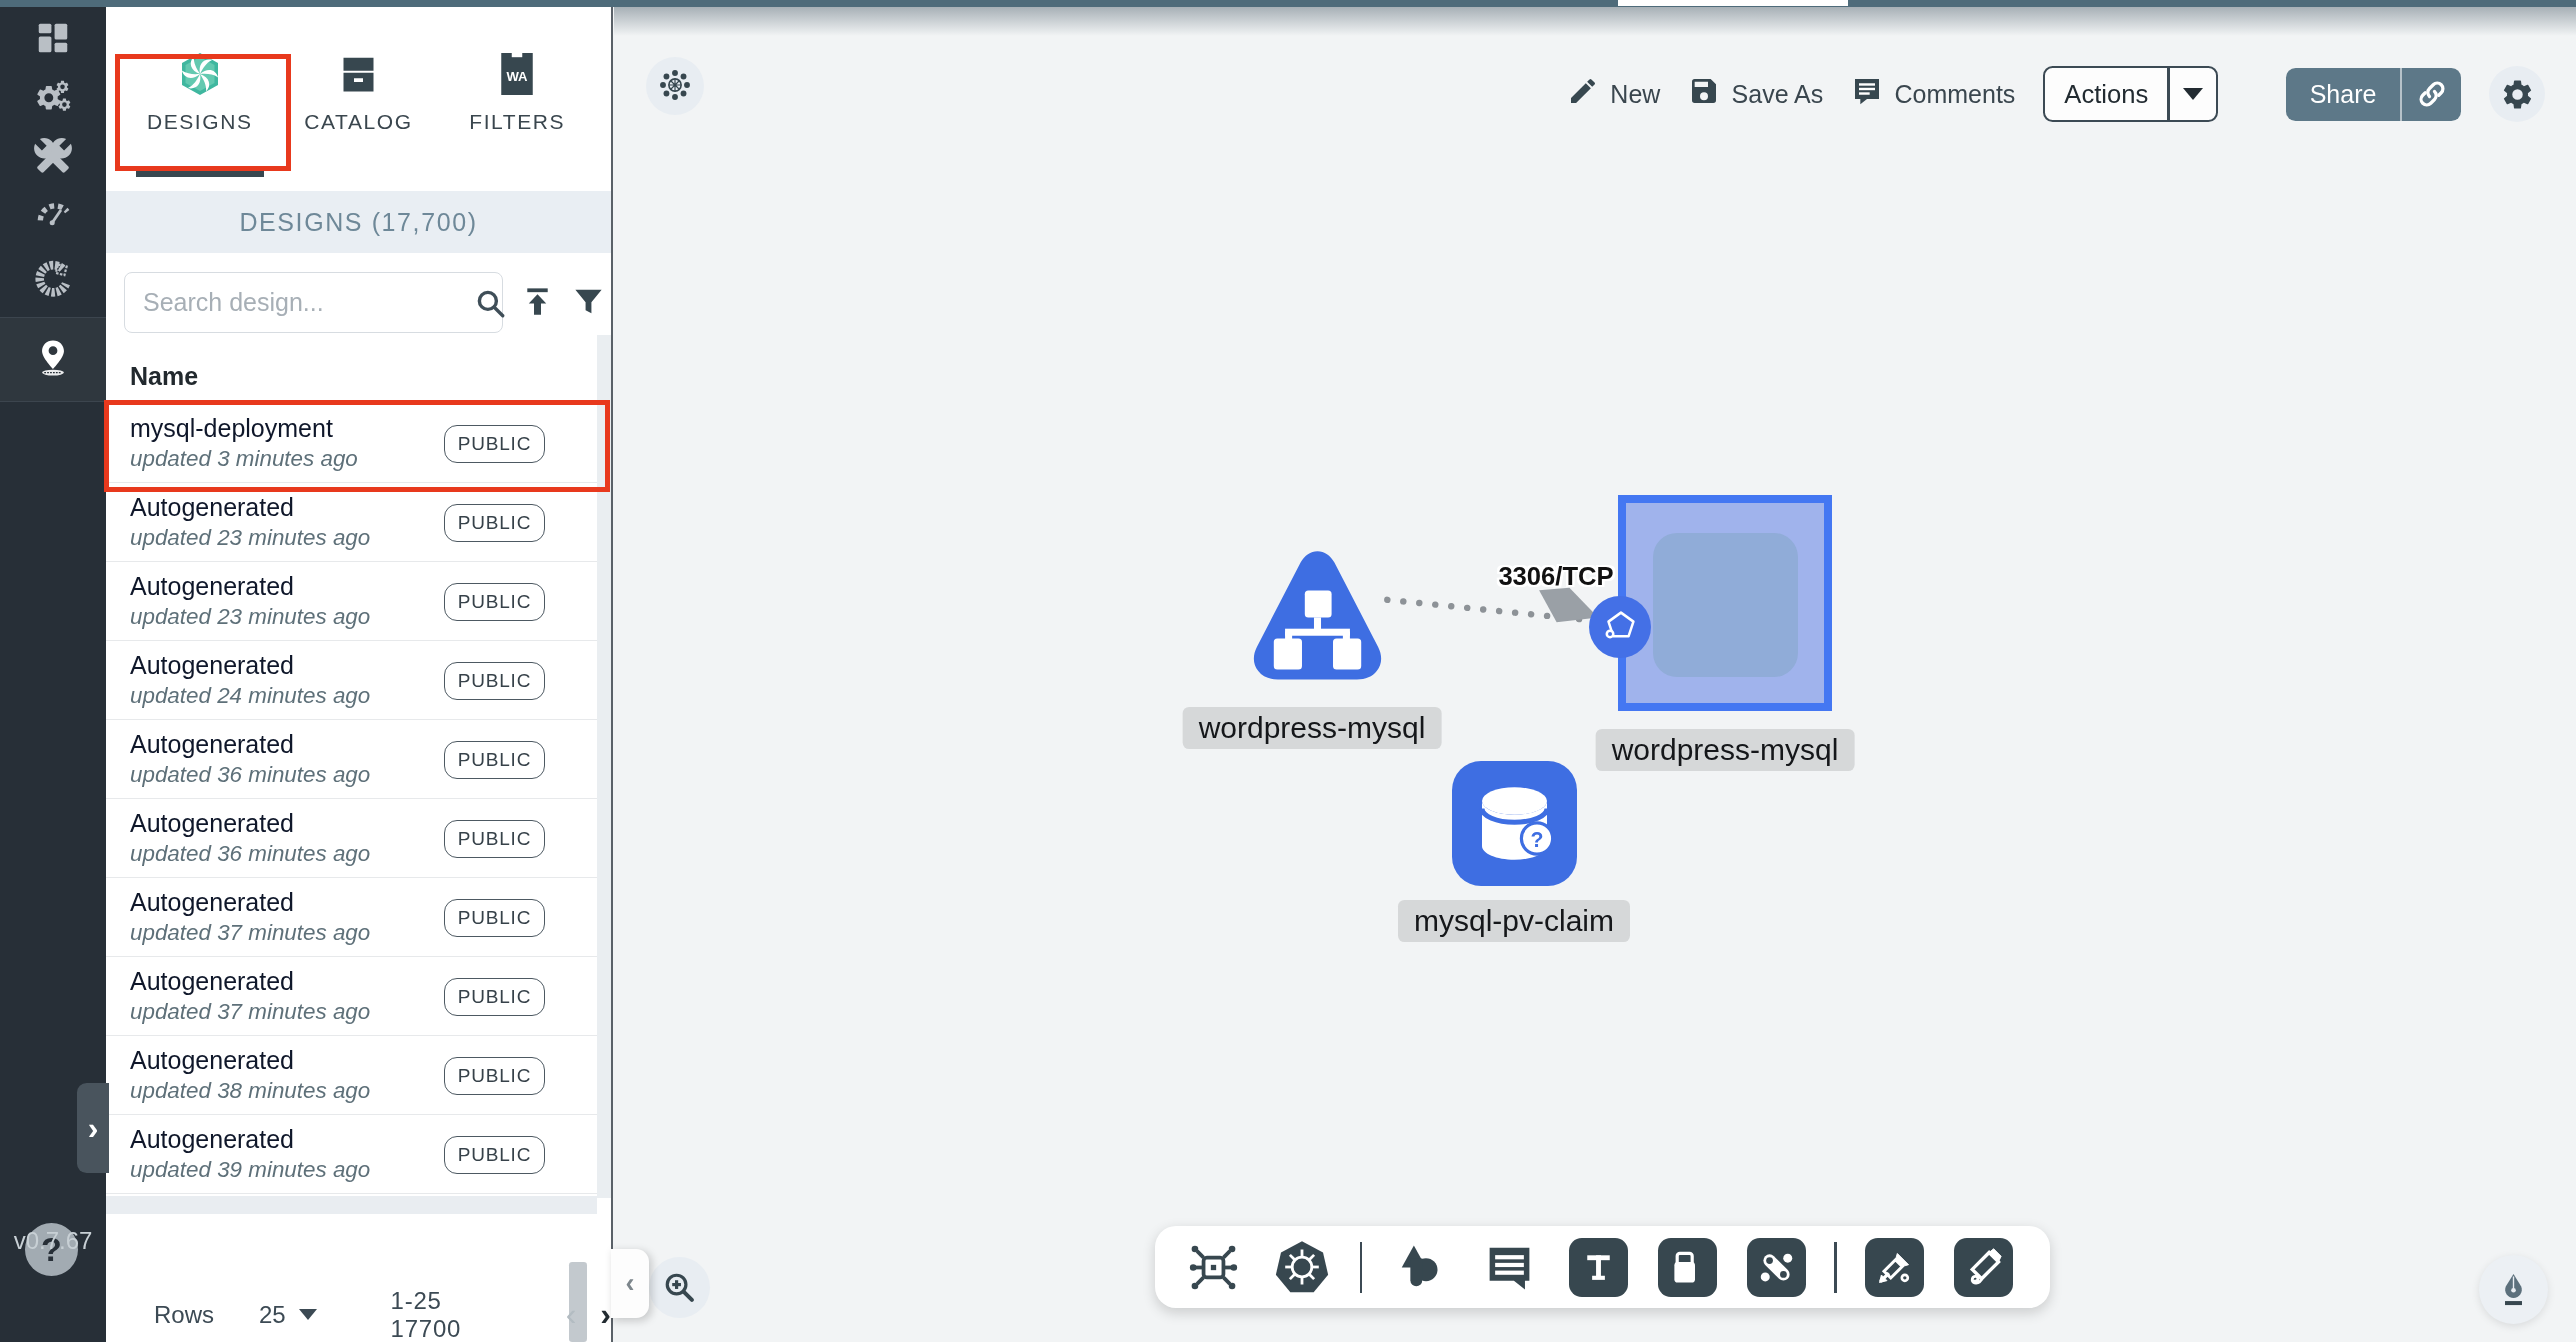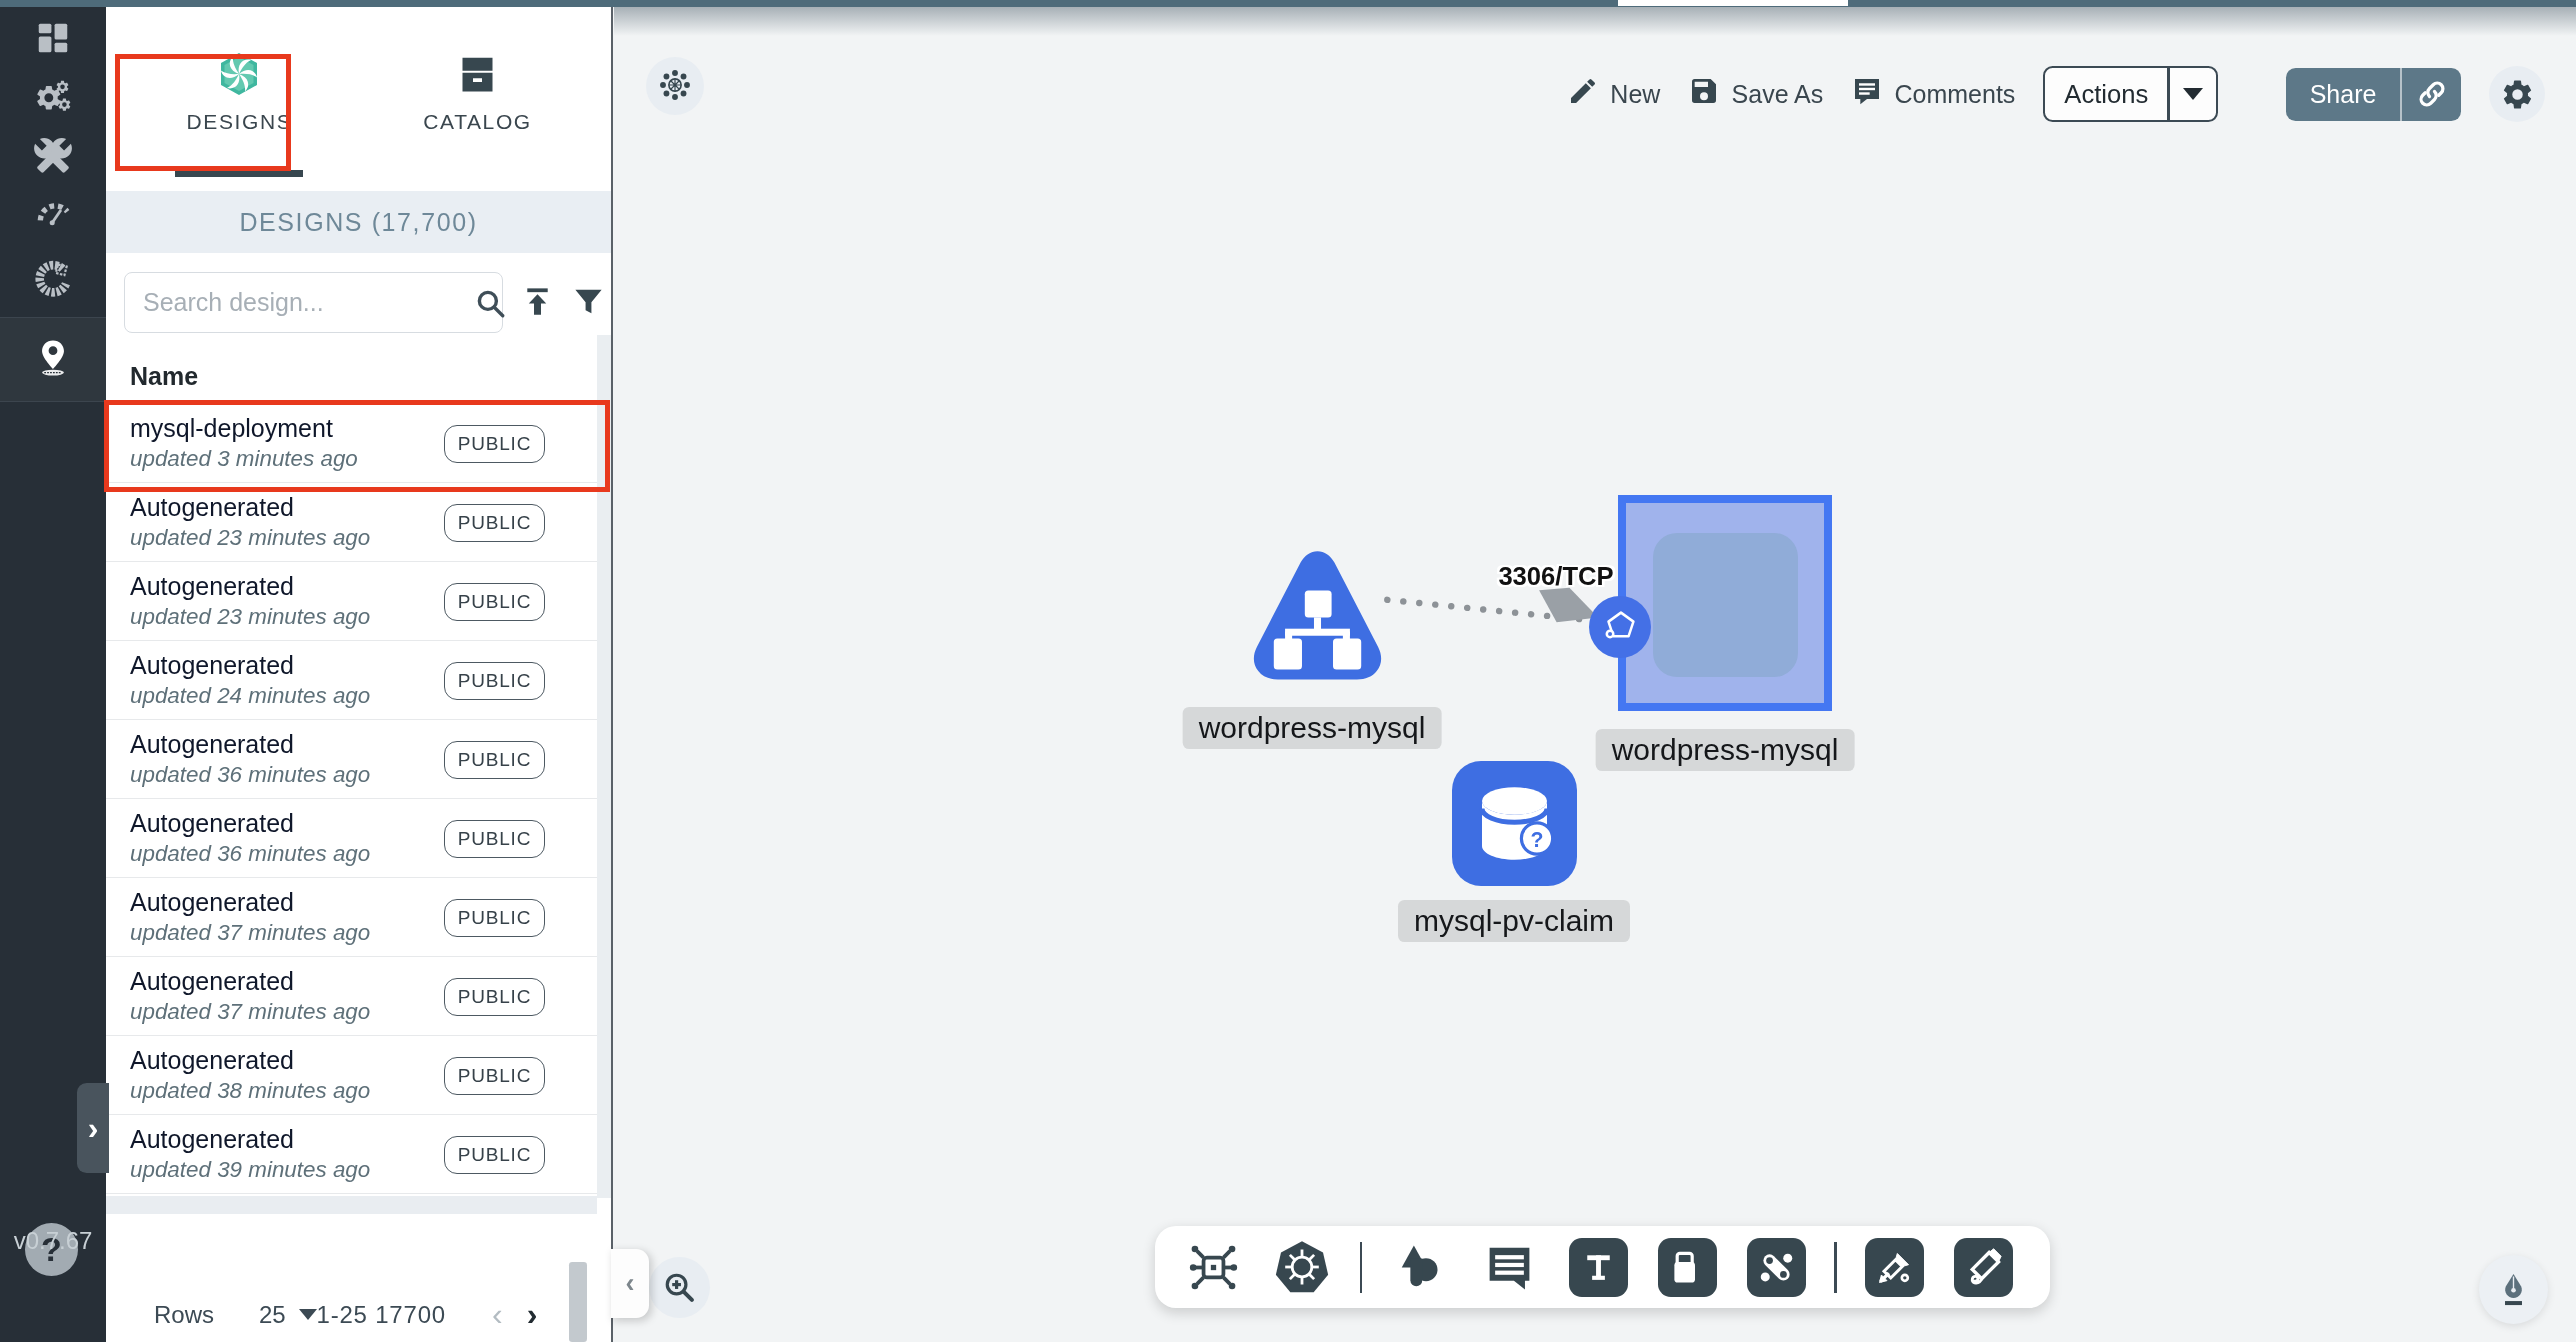"WA" div.tab { html: none -> <div> <span> <svg> <path></path> <rect></rect> <text>WA</text> </svg> </span> <span>FILTERS</span> </div> }
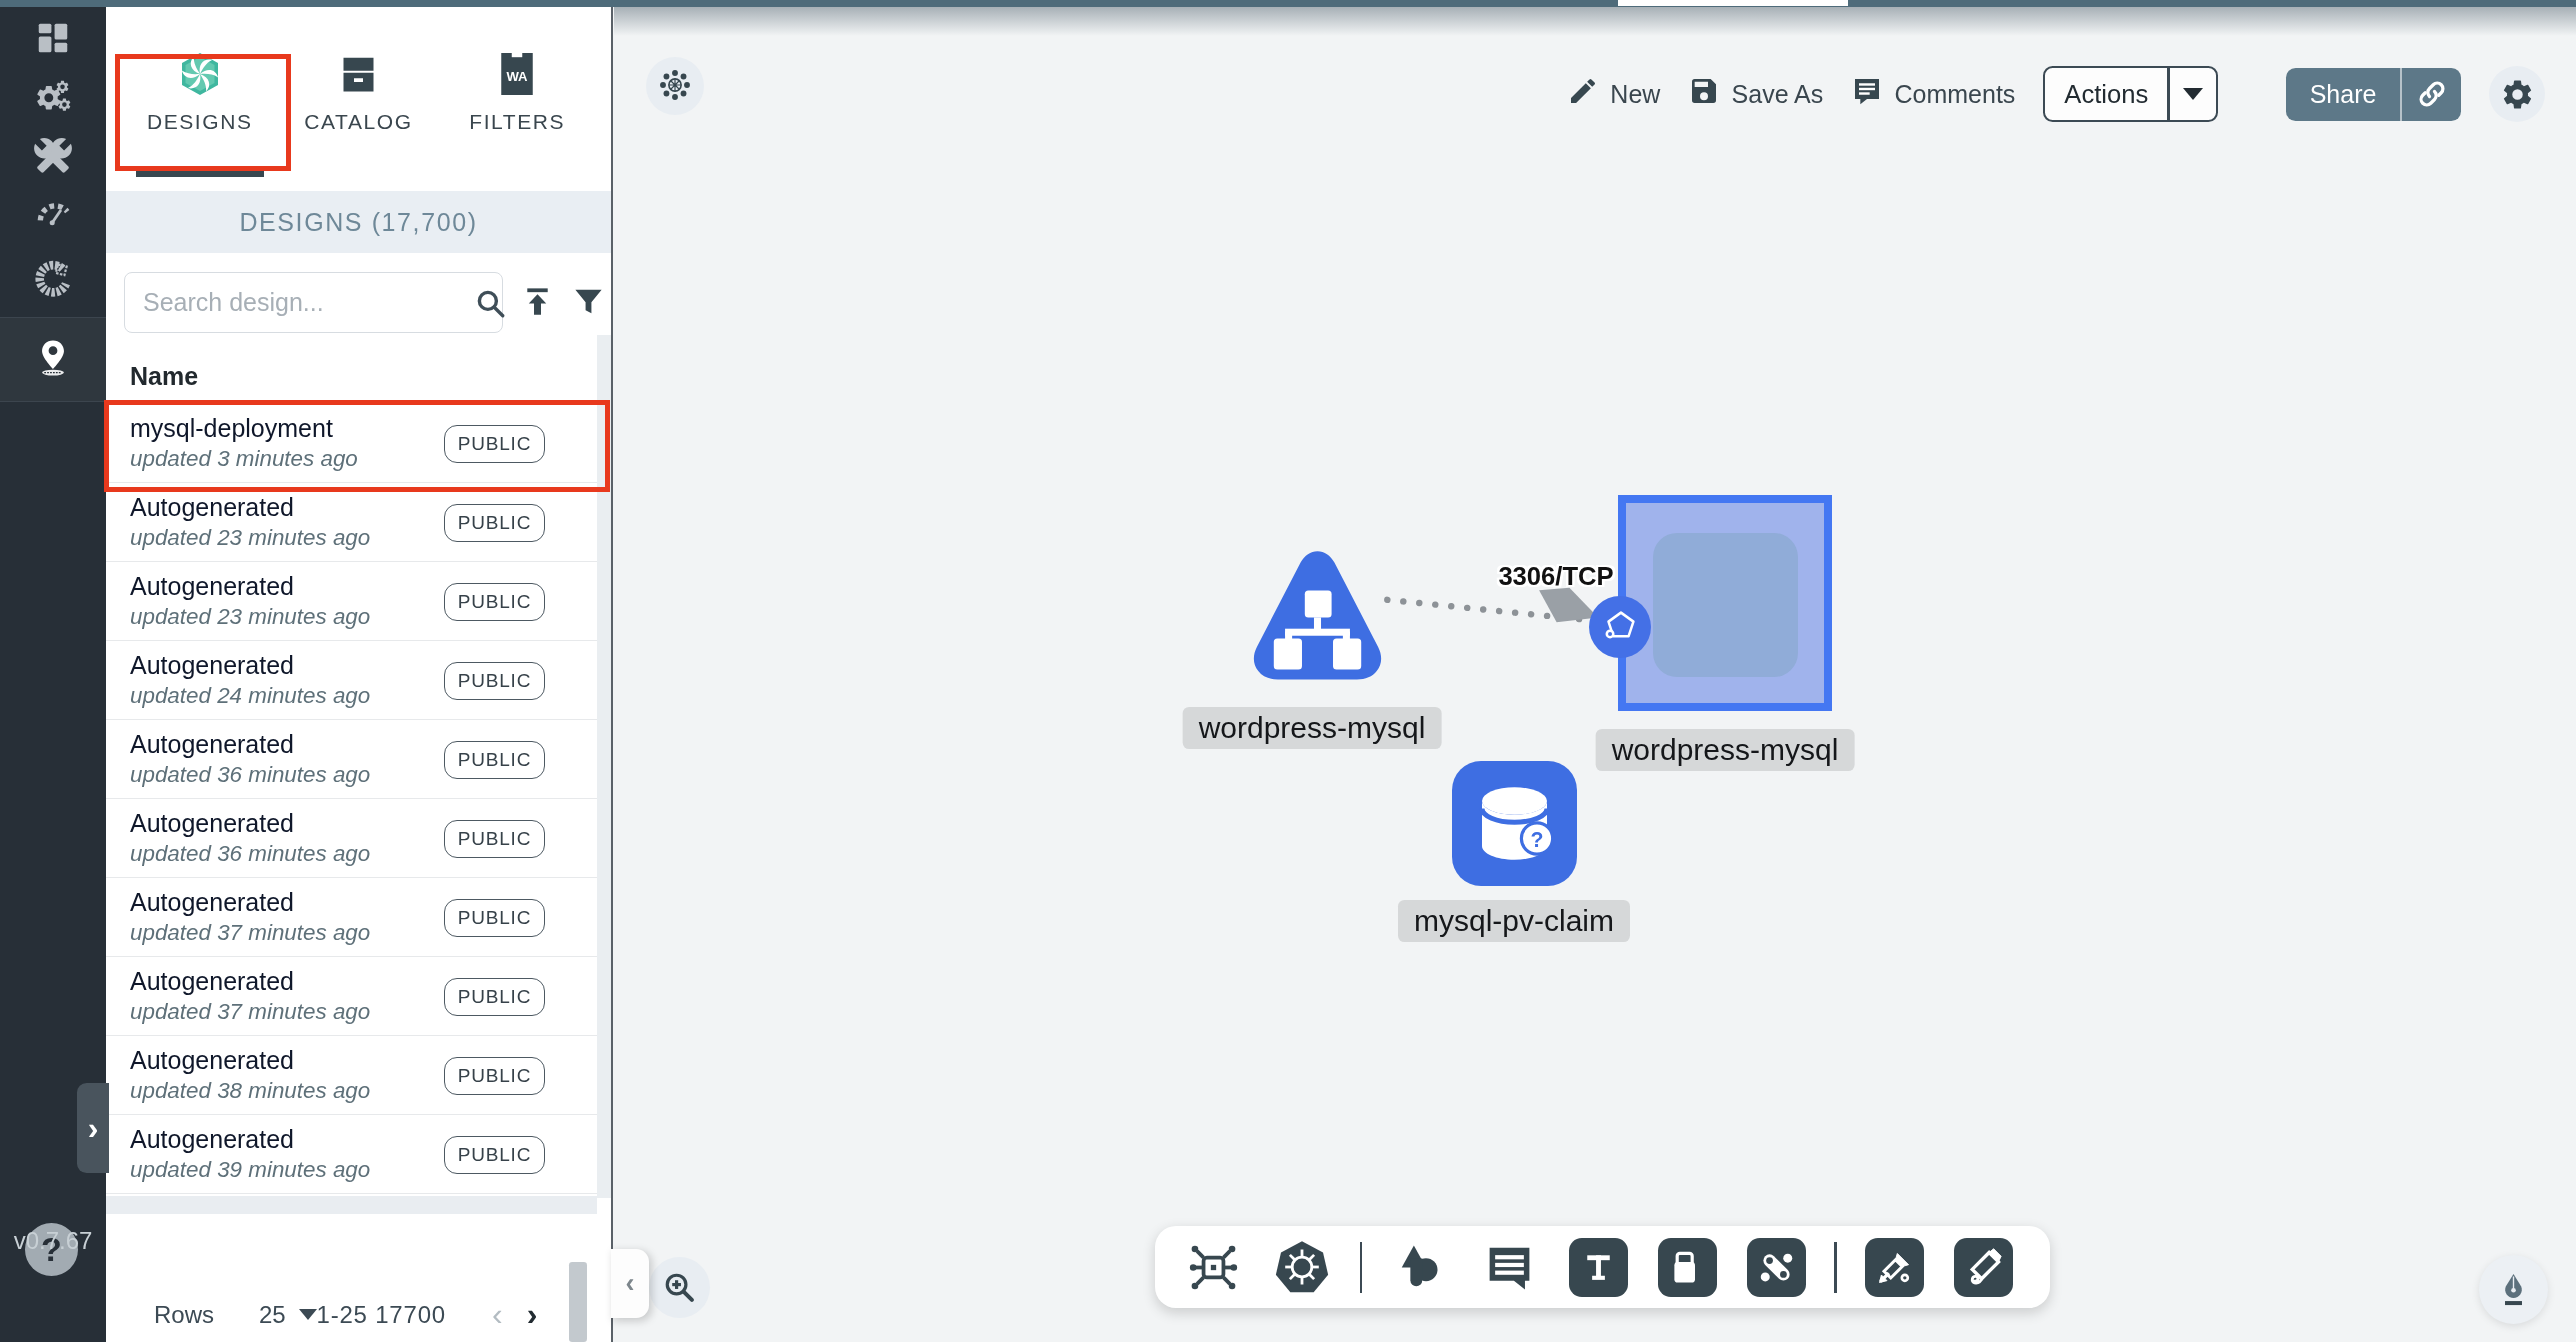"1-25 17700" .pag-range { margin-left: none -> 74px }
